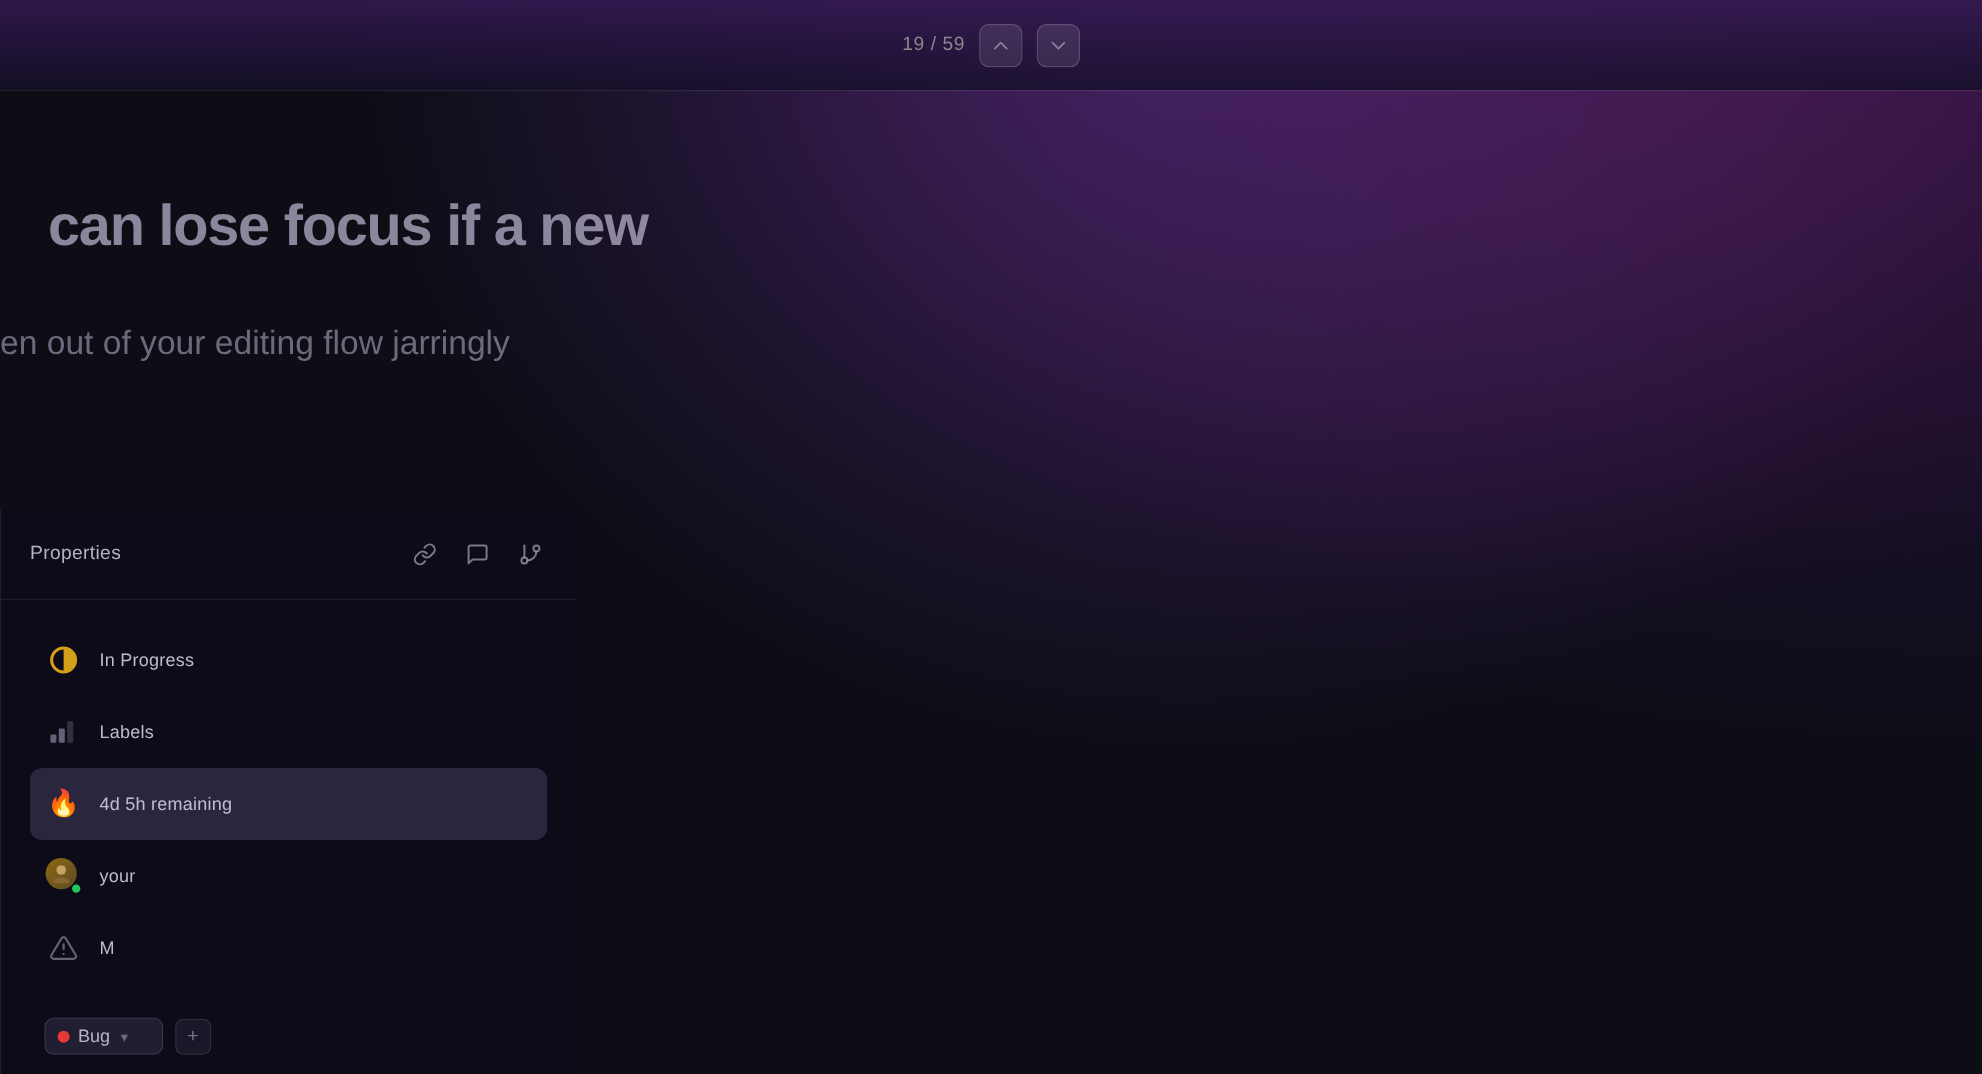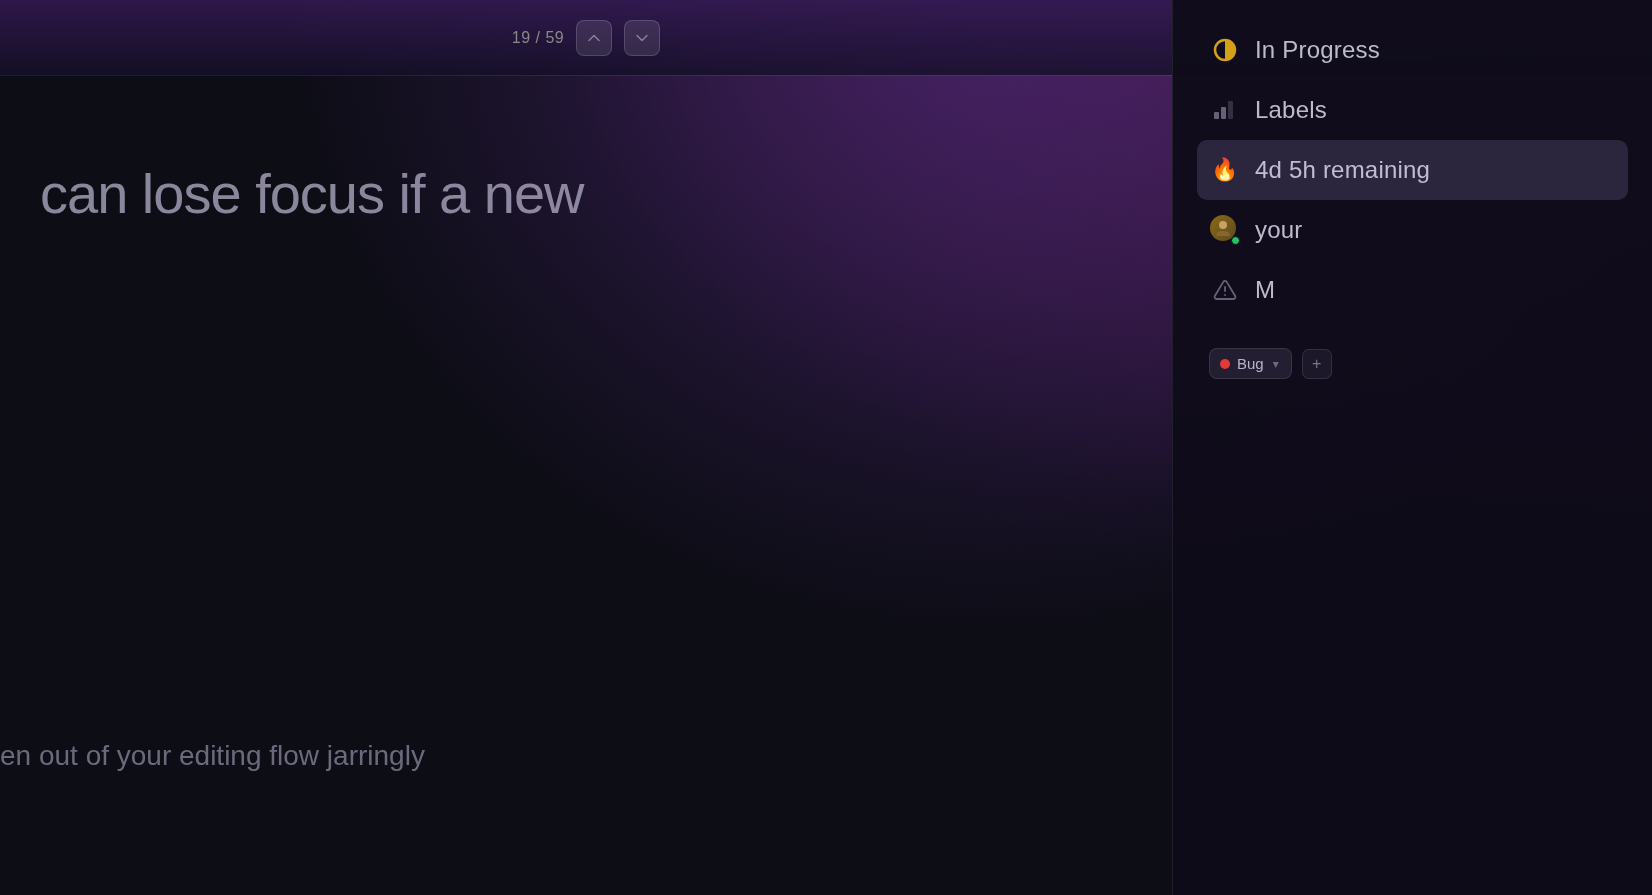"19 / 59" .layout { flex-direction: row -> column }
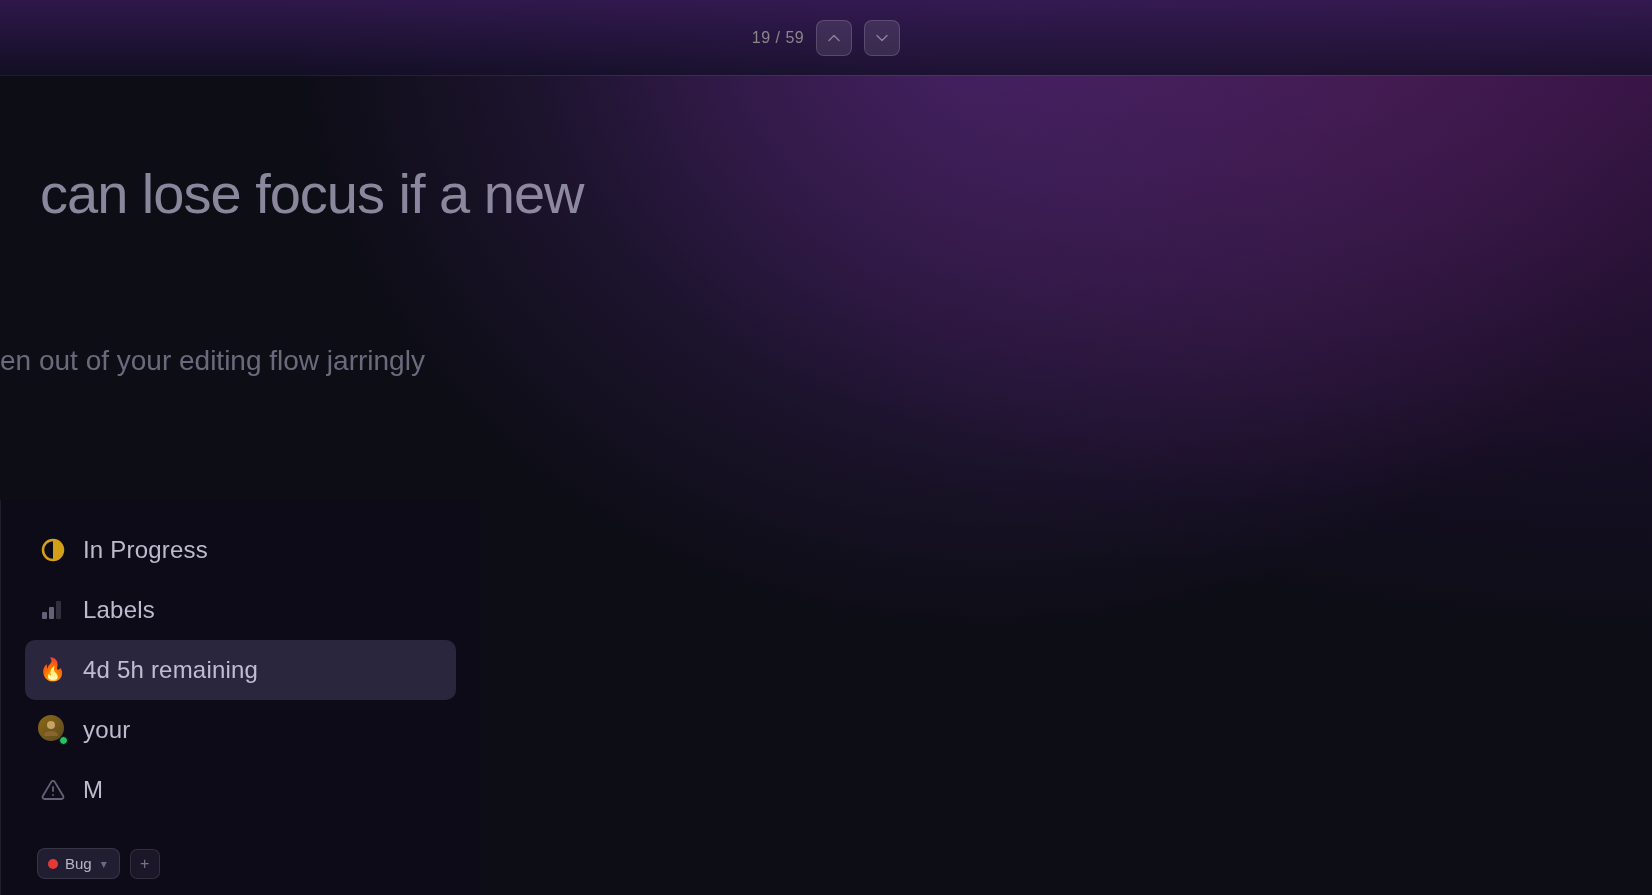"can lose focus if a" .main-heading { font-size: 56px -> 48px; font-weight: 400 -> 700 }
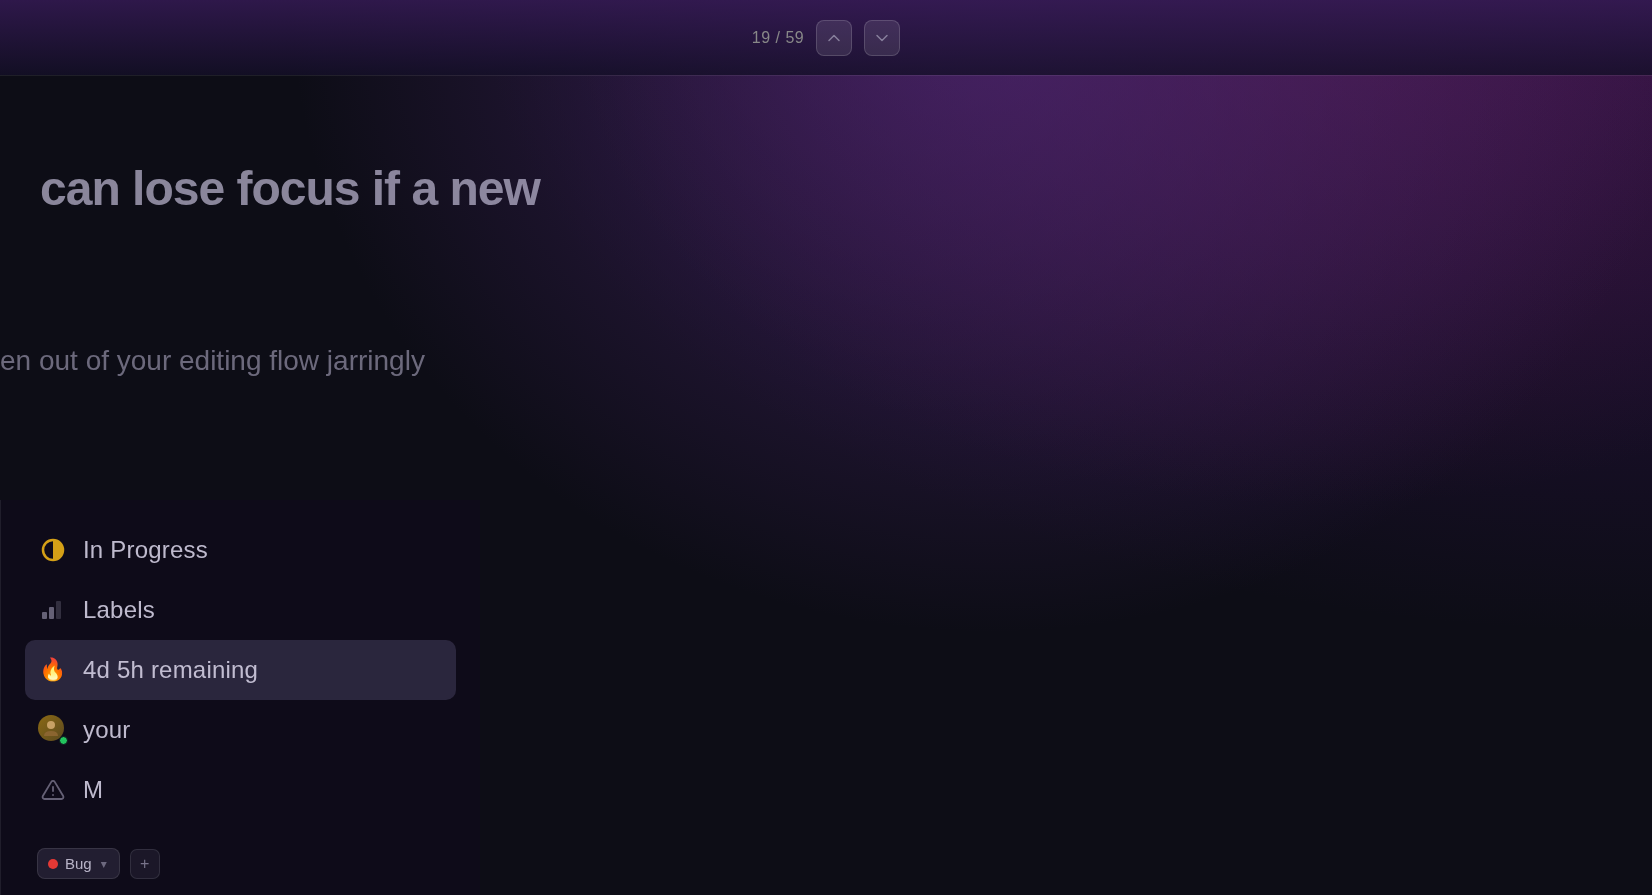"Properties" div.right-panel-top { html: none -> <div> <span>Properties</span> <div> <div> <svg> <path></path> <path></path> </svg> </div> <div> <svg> <path></path> </svg> </div> <div> <svg> <line></line> <circle></circle> <circle></circle> <path></path> </svg> </div> </div> </div> }
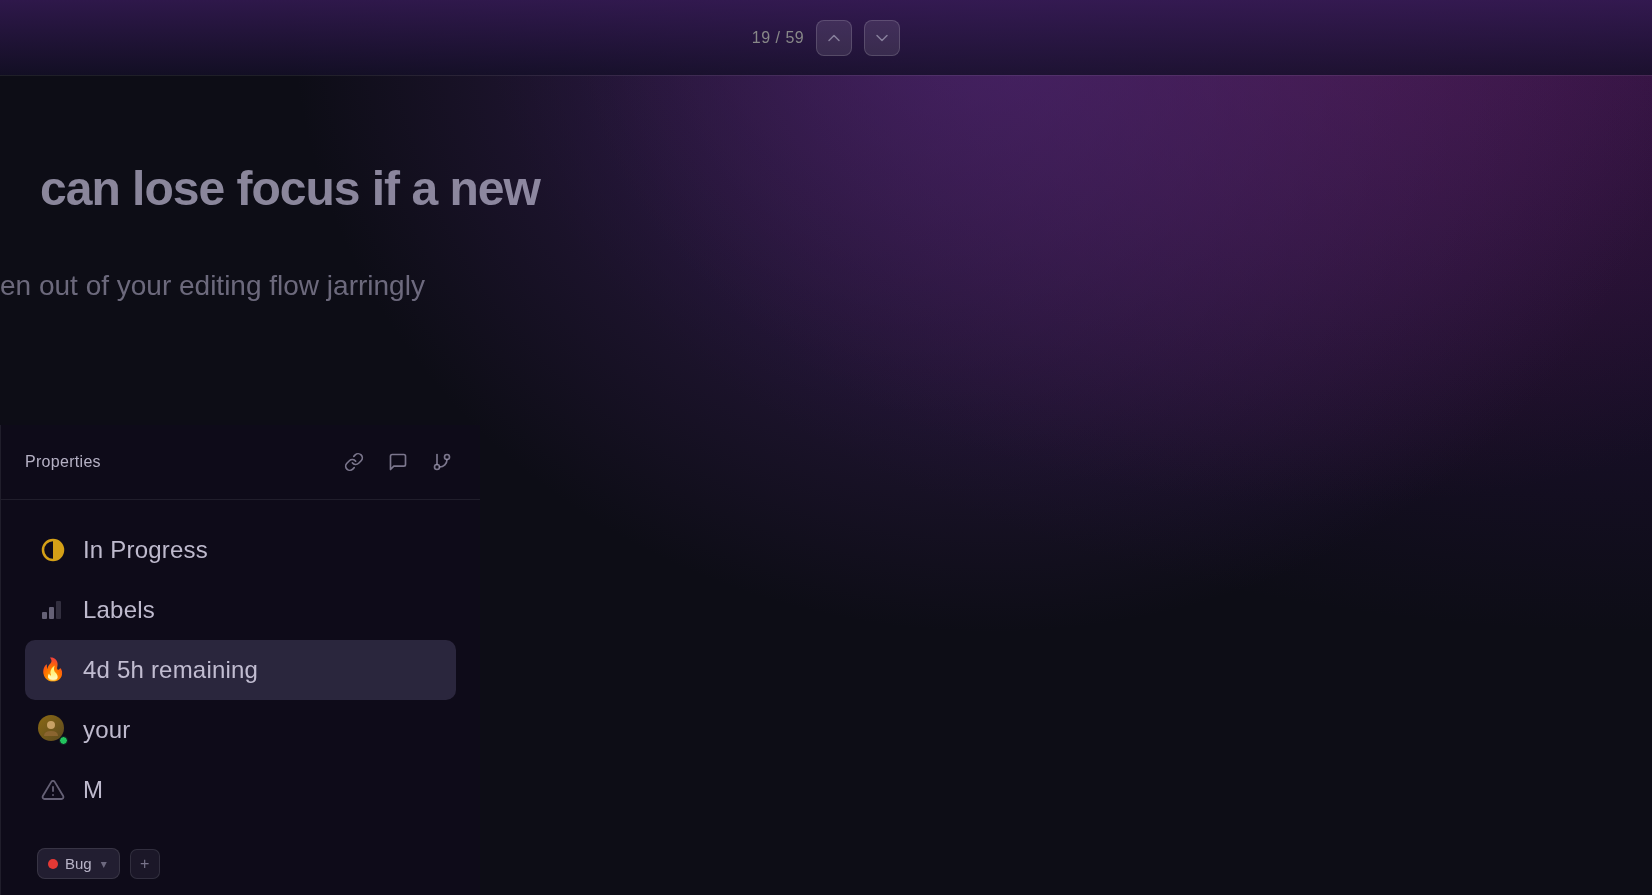"In Progress" .property-value { font-size: 24px -> 15px }
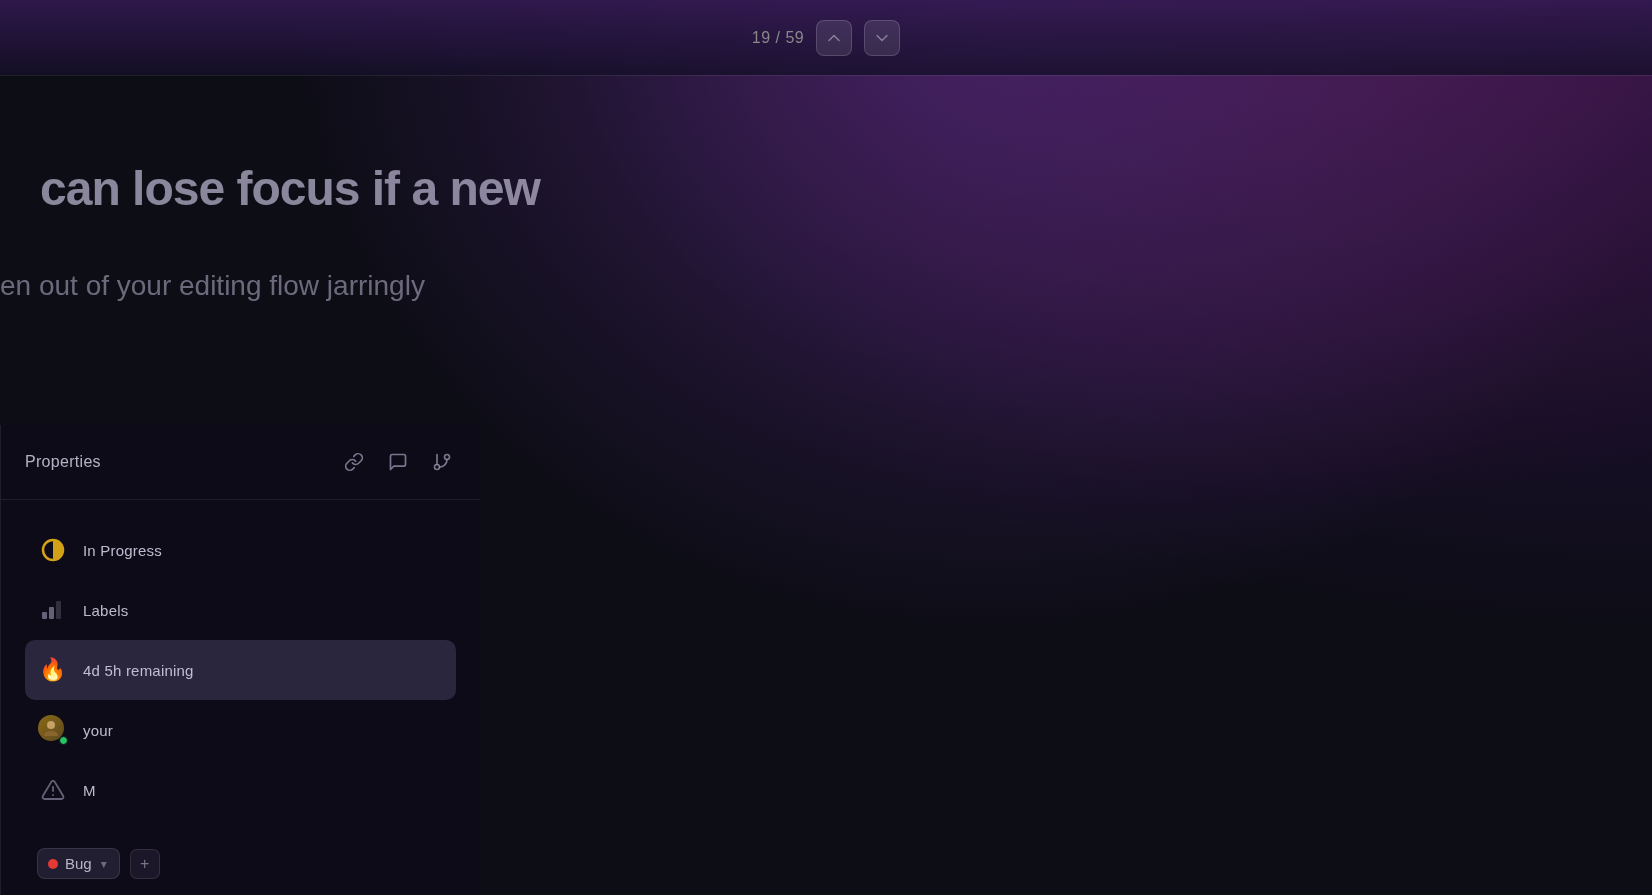"Bug" .label-tag { padding: 6px 12px 6px 10px -> 6px 28px 6px 10px }
